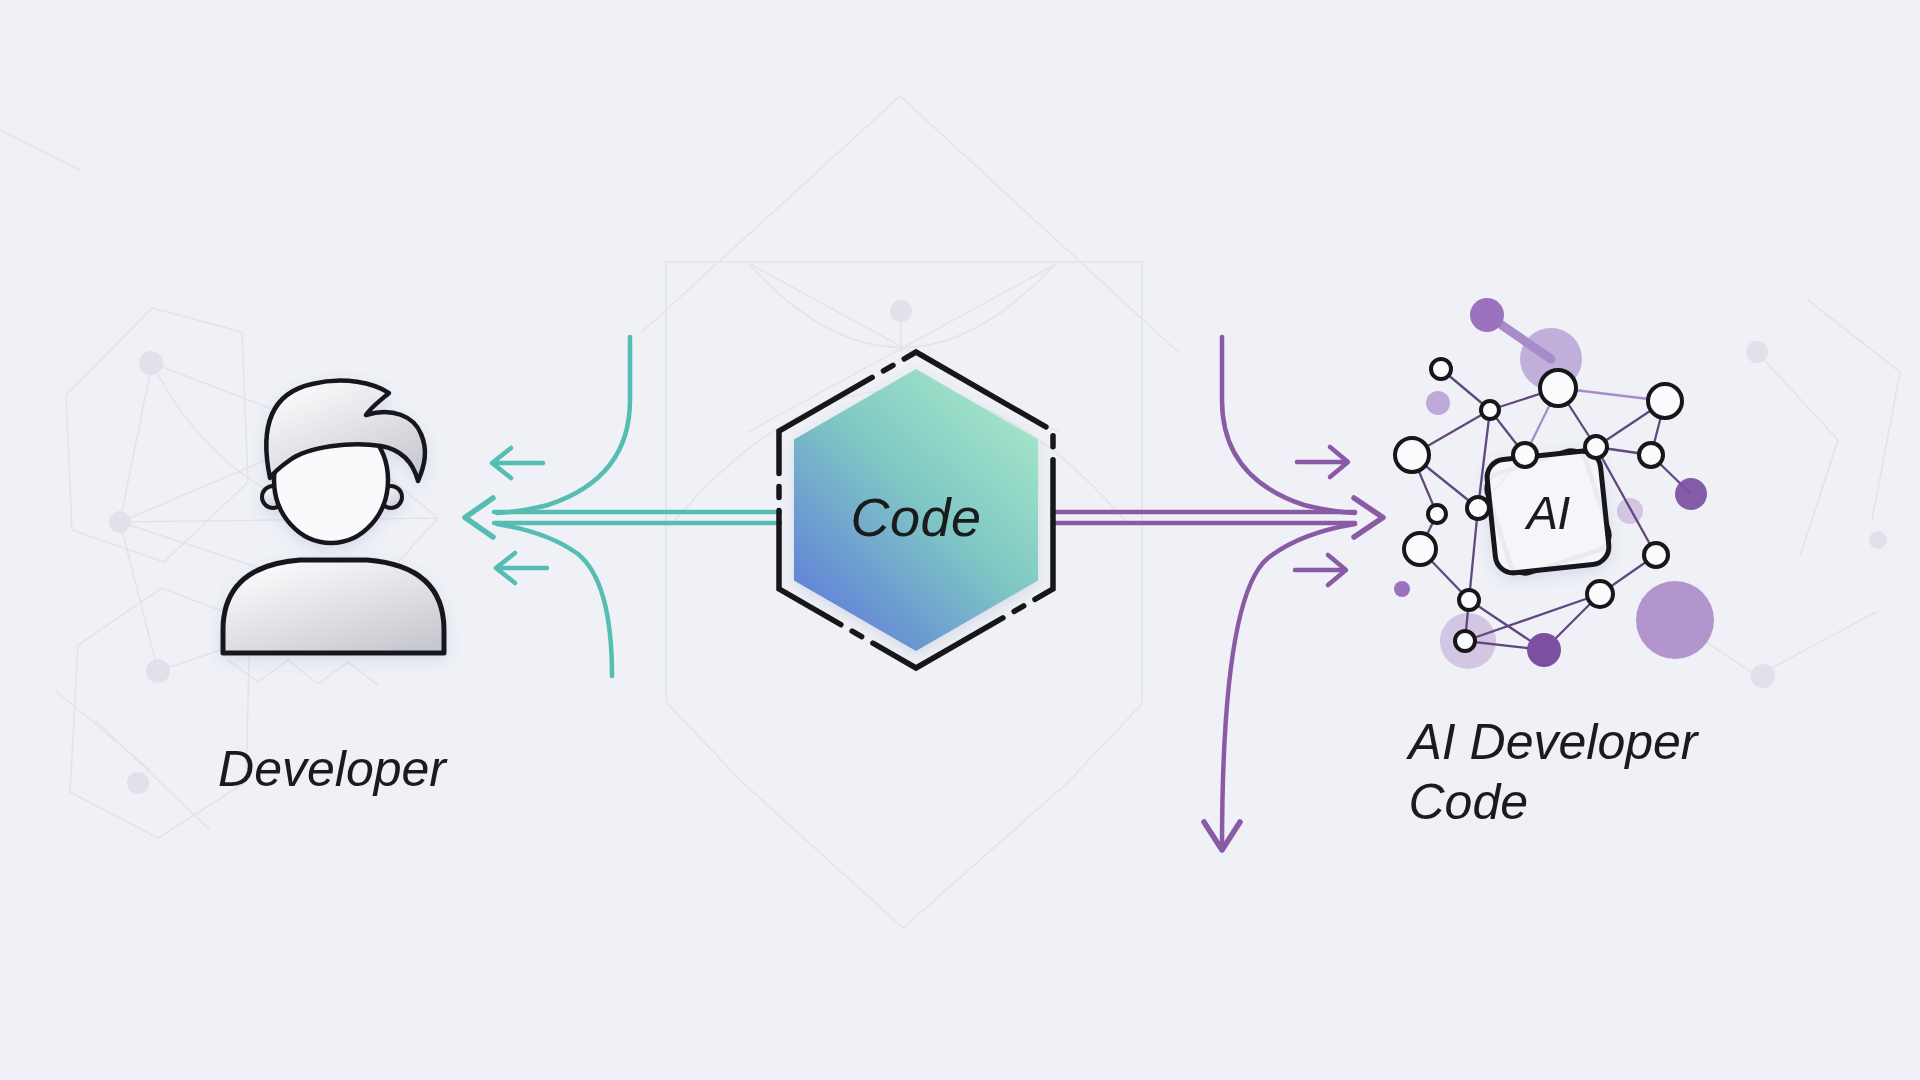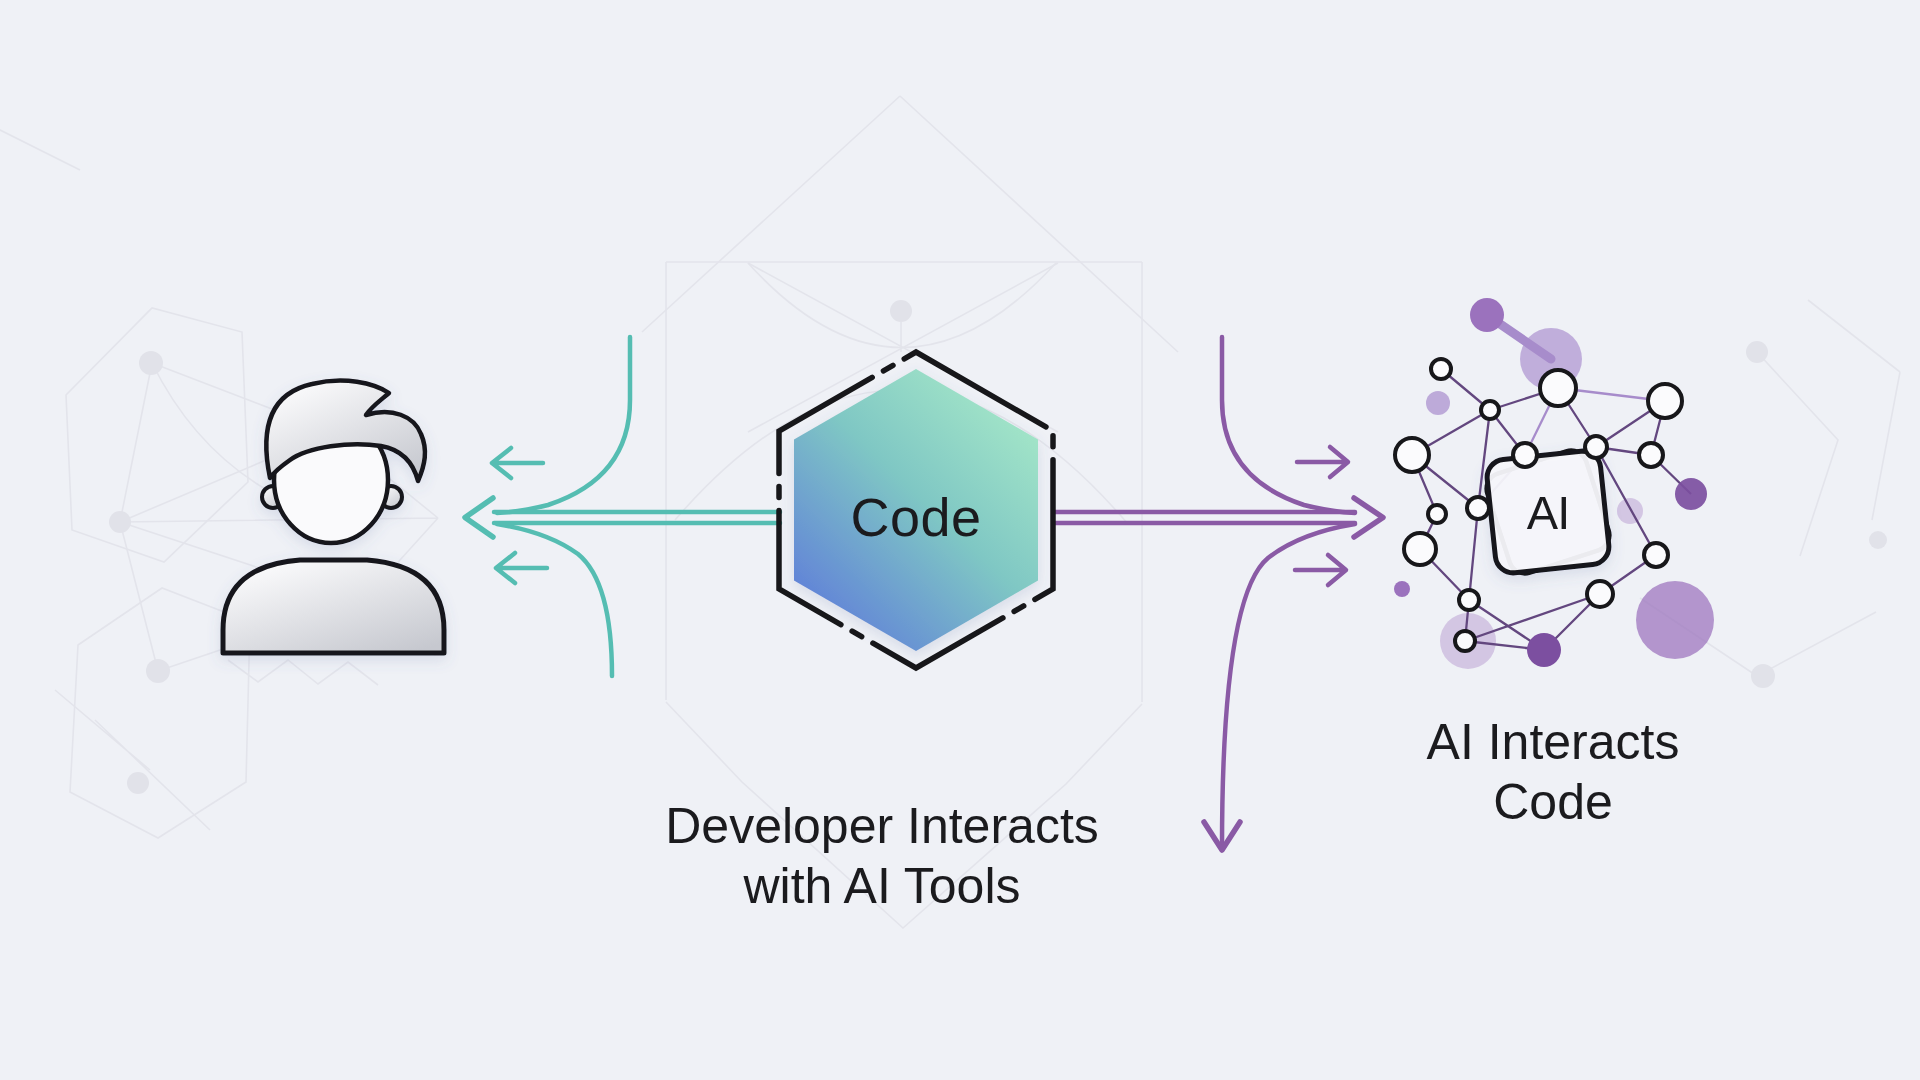"Code" .lbl { font-style: none -> italic; text-align: center -> none }
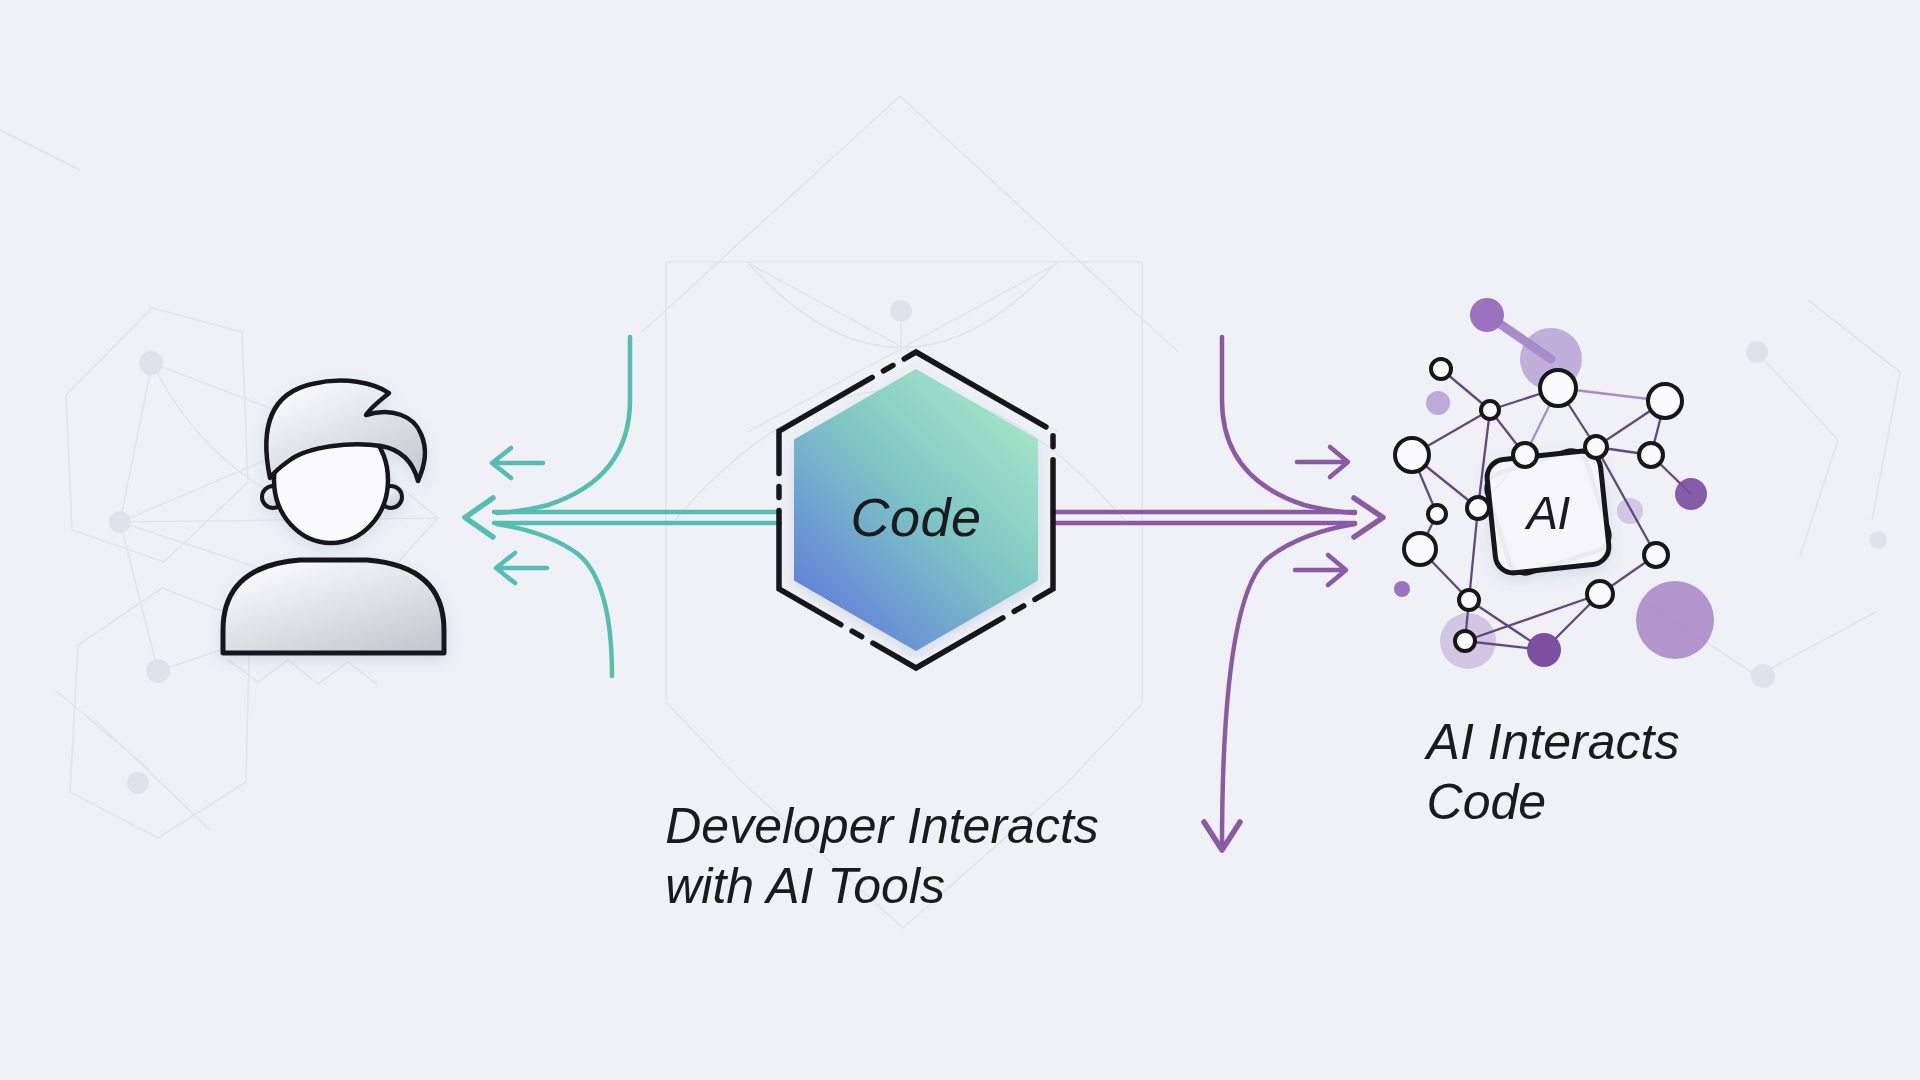"Developer" span { html: none -> <span>Developer</span> }
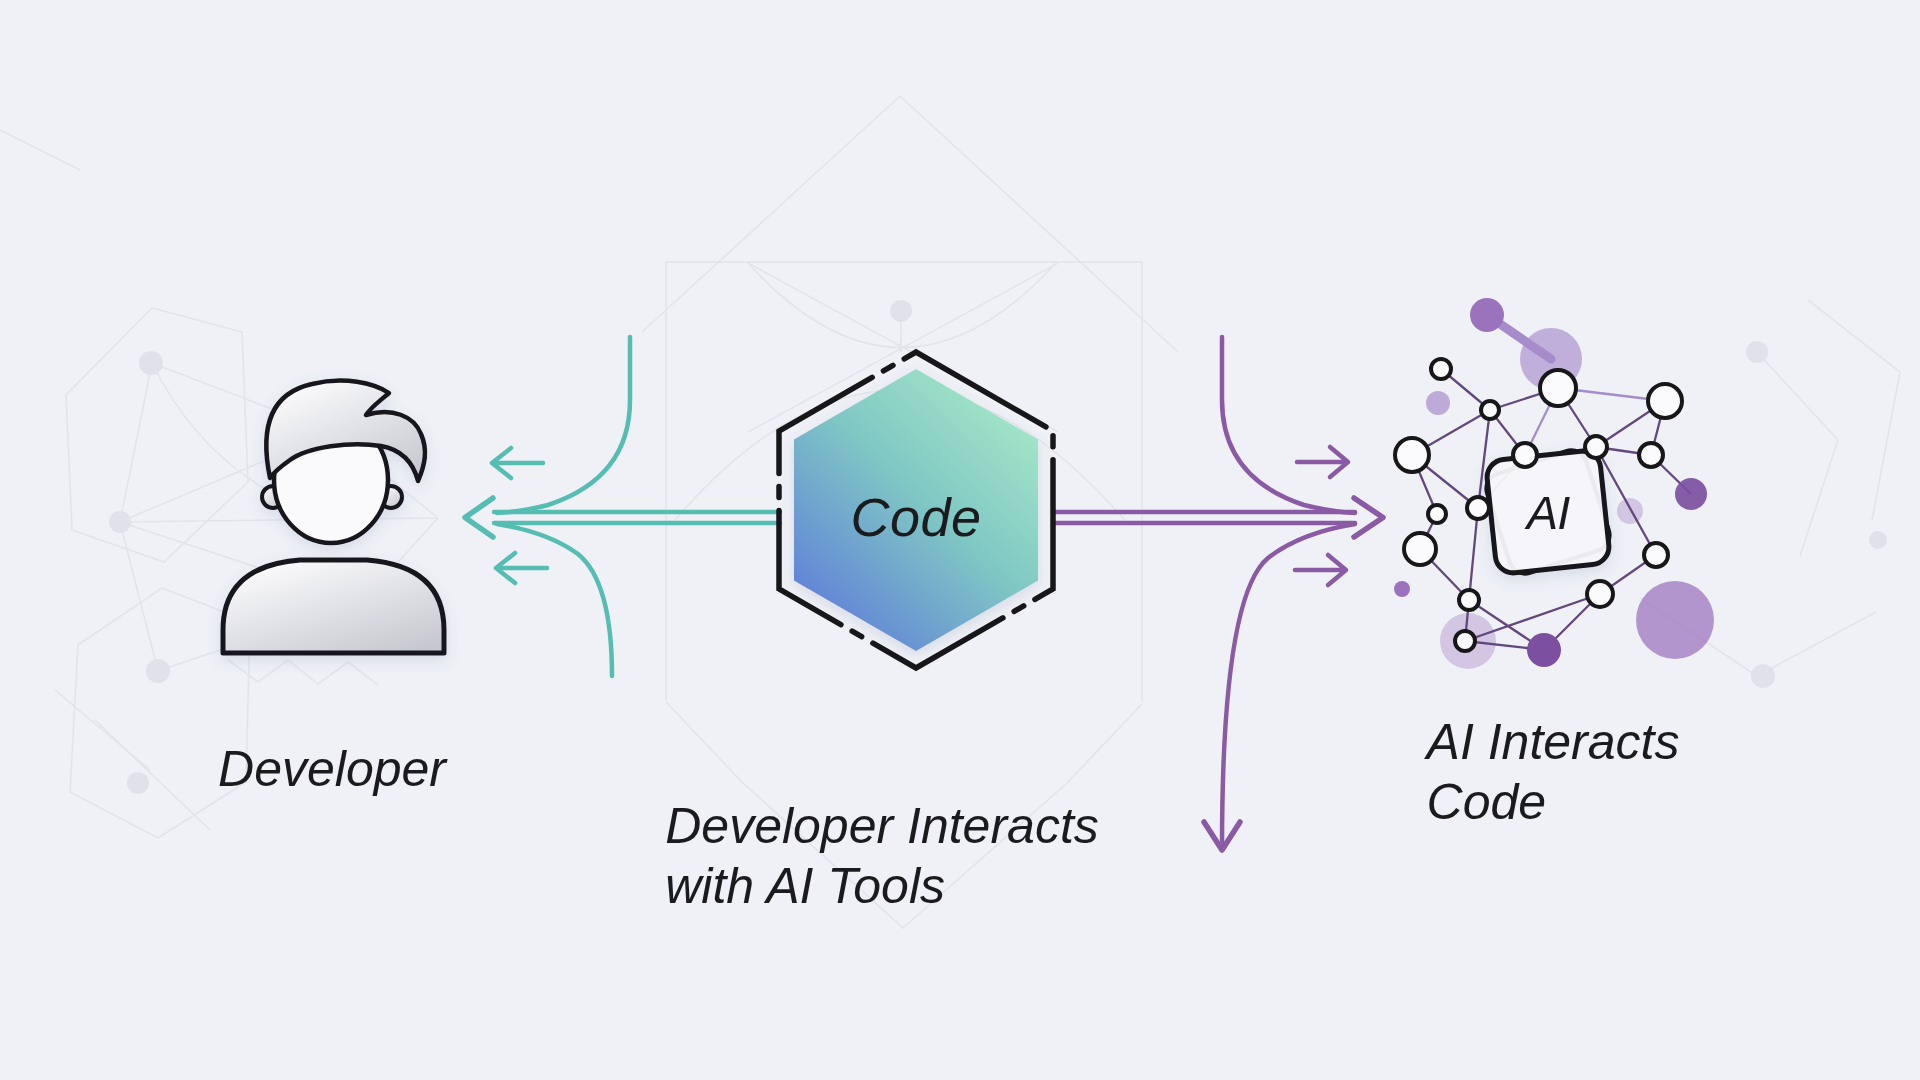"AI Interacts" span { text: Interacts -> Developer }
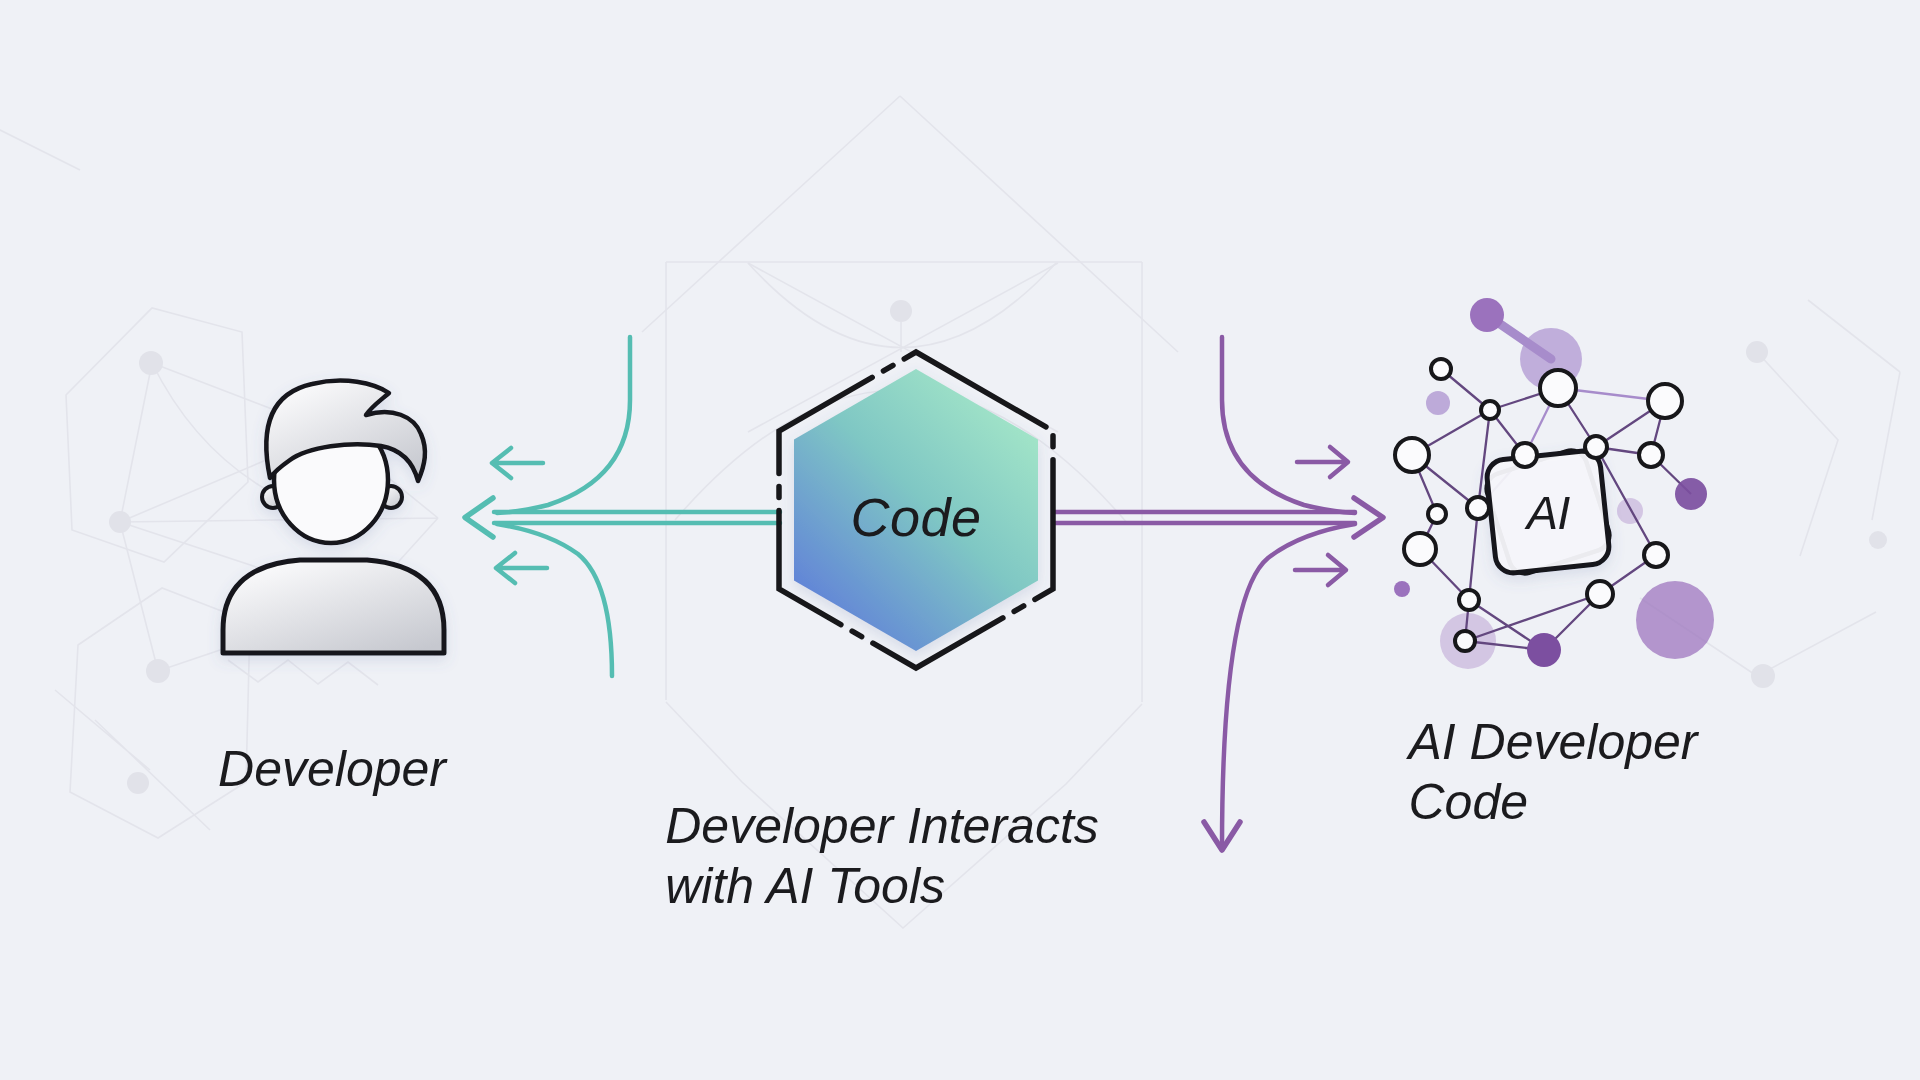"Developer Interacts" div.lbl { html: <div> <span>Developer Interacts</span> <span>with AI Tools</span> </div> -> none }
